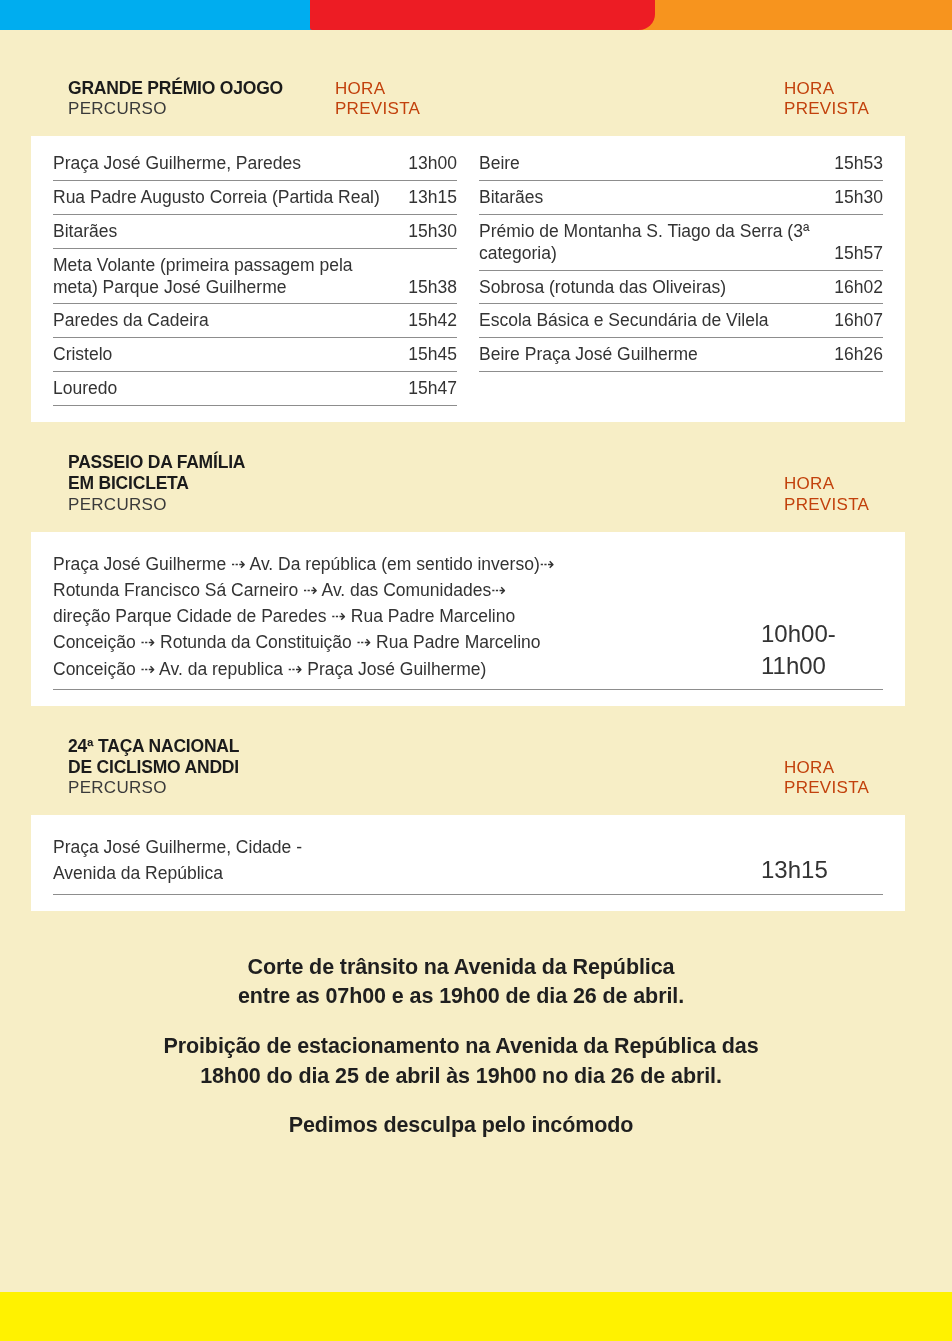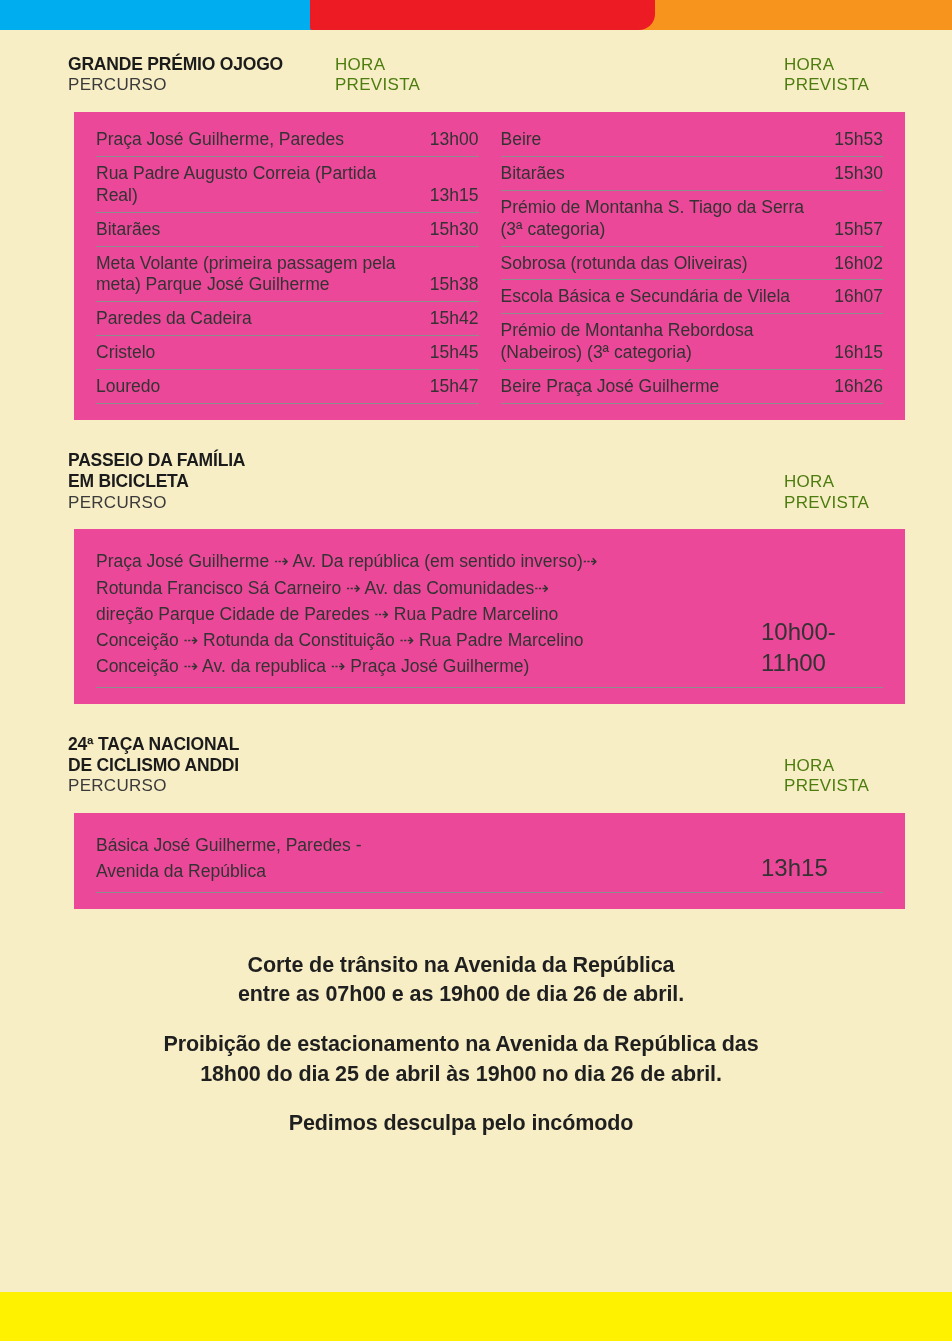"GRANDE PRÉMIO OJOGO" .page { top: 20px -> 44px }
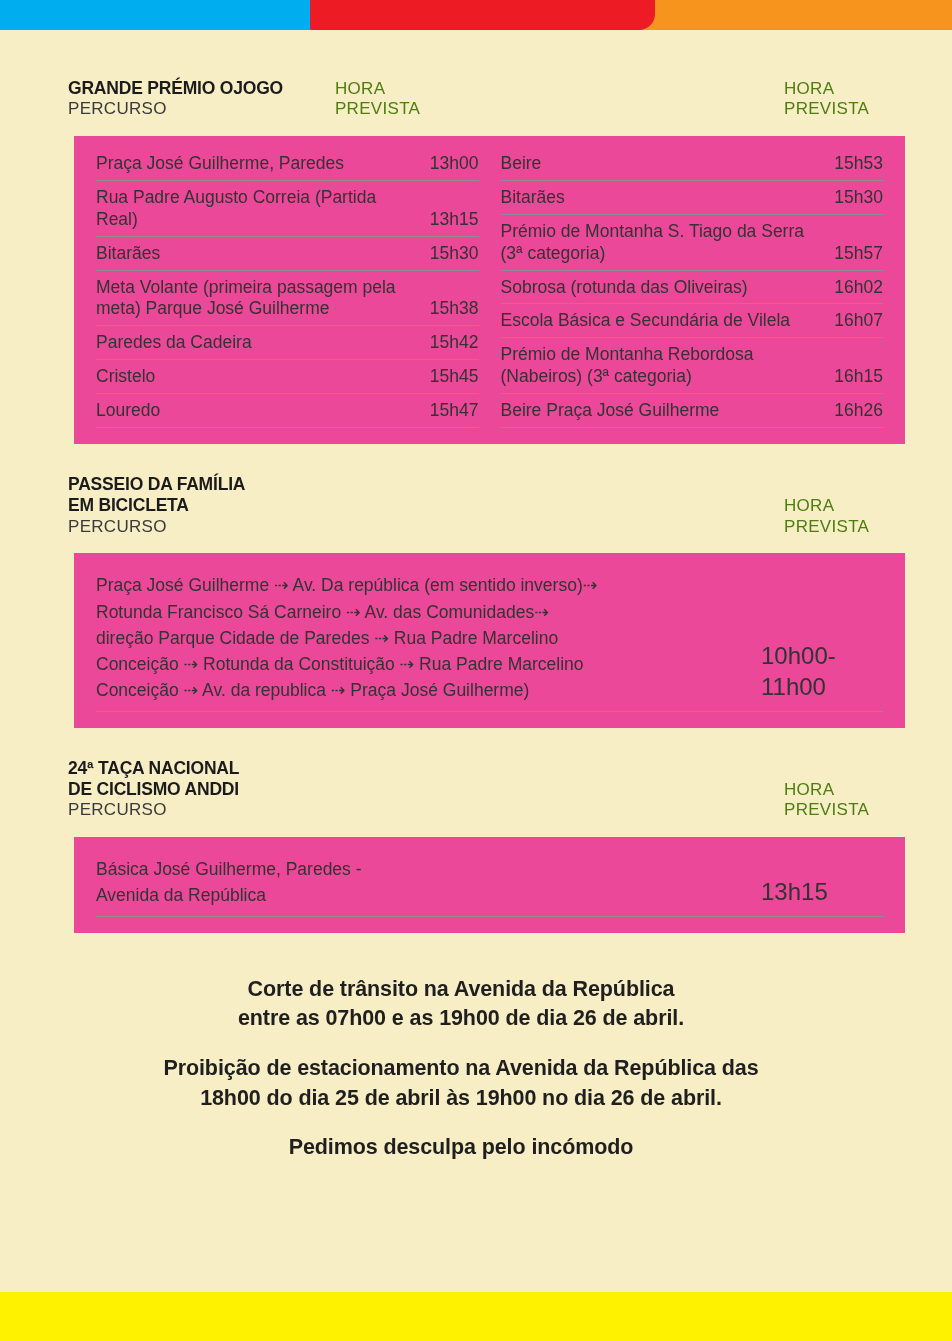"HORA" .hora { color: #4d7c0f -> #c2410c }
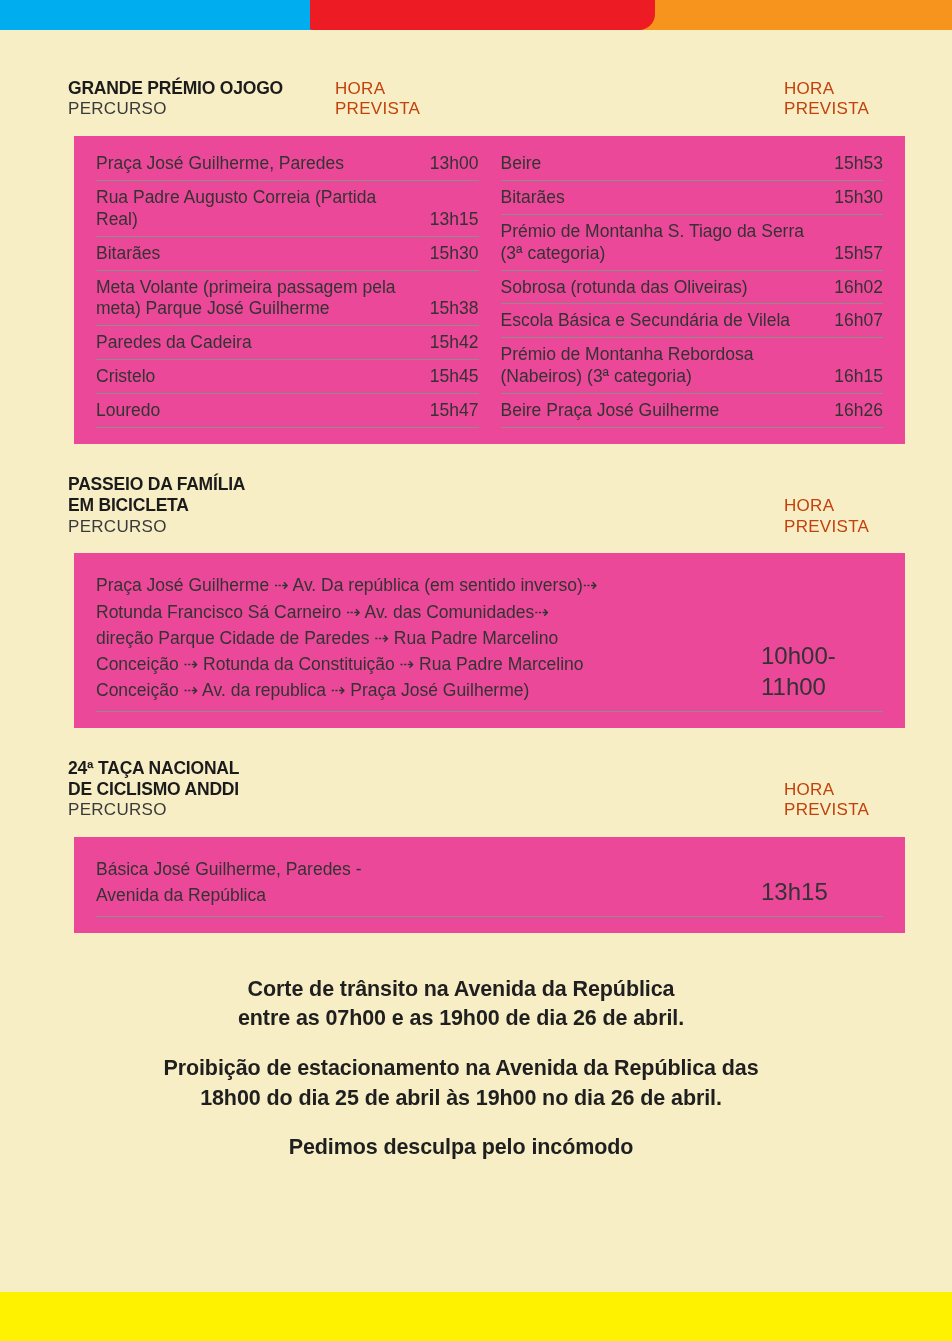"Praça José Guilherme, Paredes" .card { background: #ec4899 -> #ffffff; margin: 0 47px 0 74px -> 0 47px 0 31px }
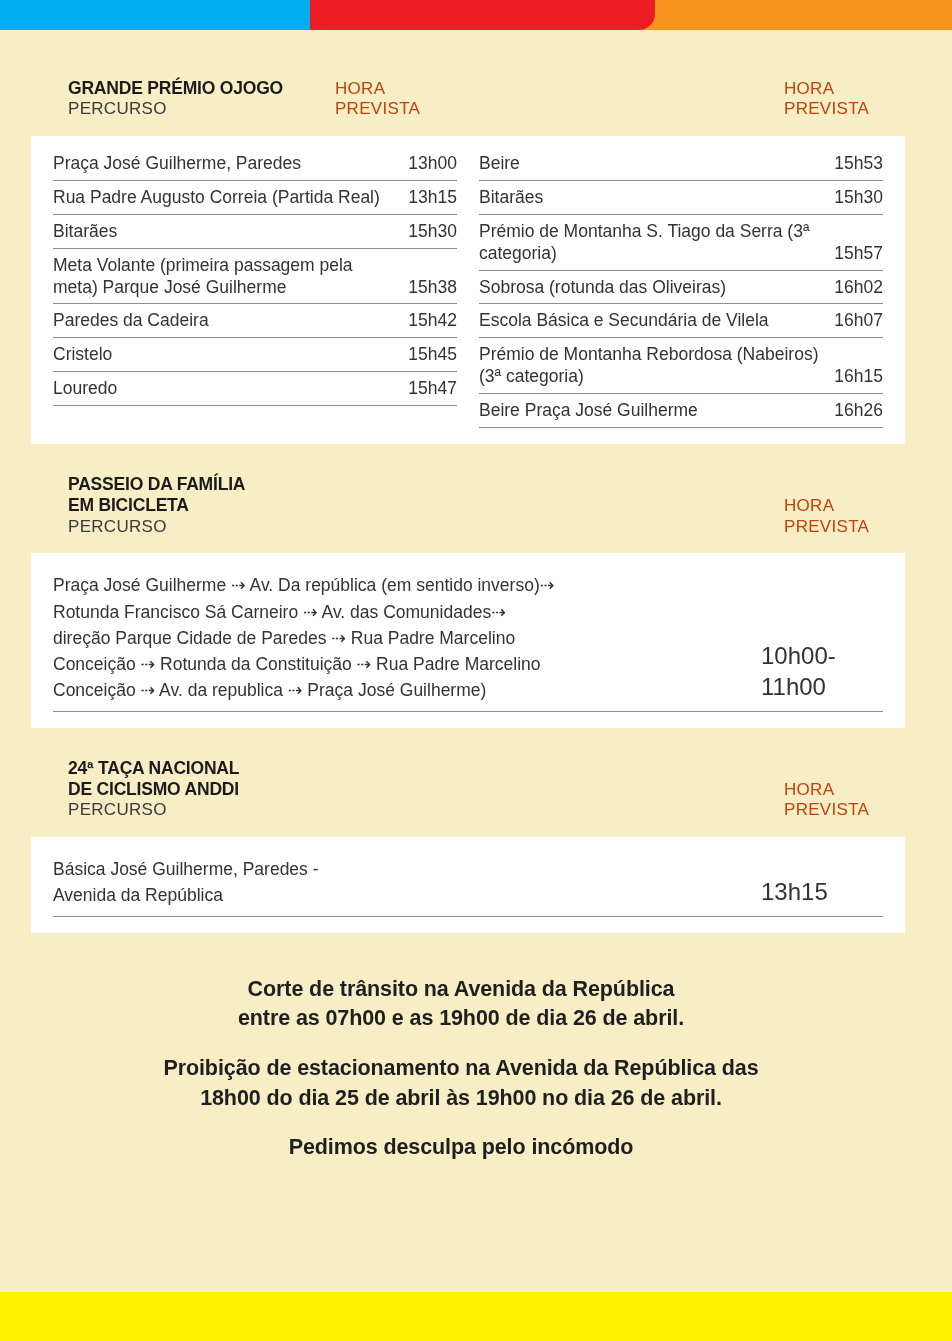"Prémio de Montanha Rebordosa (Nabeiros)" tr { html: <tr> <td>Prémio de Montanha Rebordosa (Nabeiros) (3ª categoria)</td> <td>16h15</td> </tr> -> none }
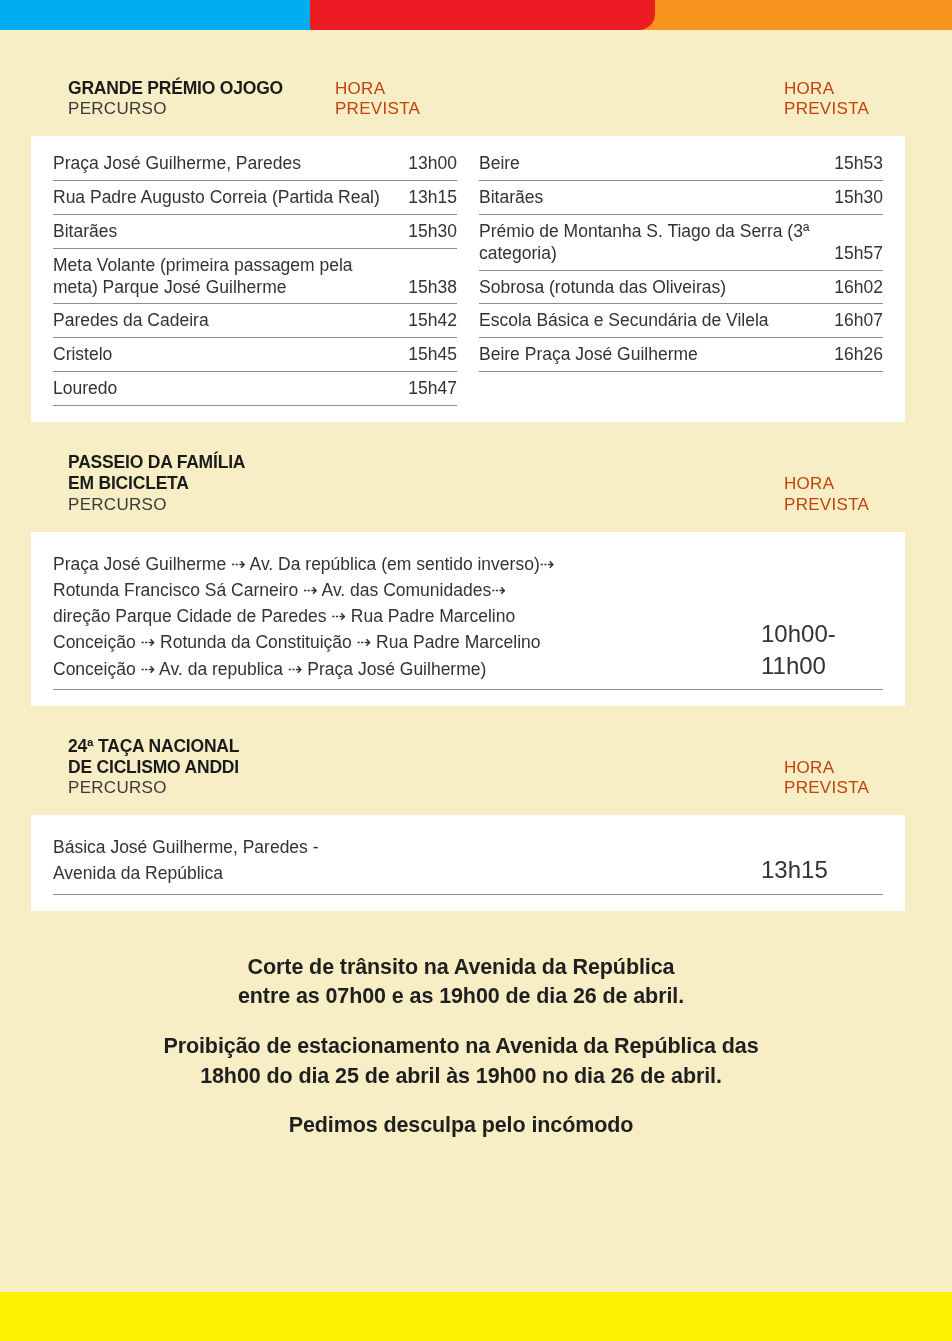"Básica José Guilherme, Paredes -" div.routetext { text: Básica José Guilherme, Paredes -> Praça José Guilherme, Cidade }
